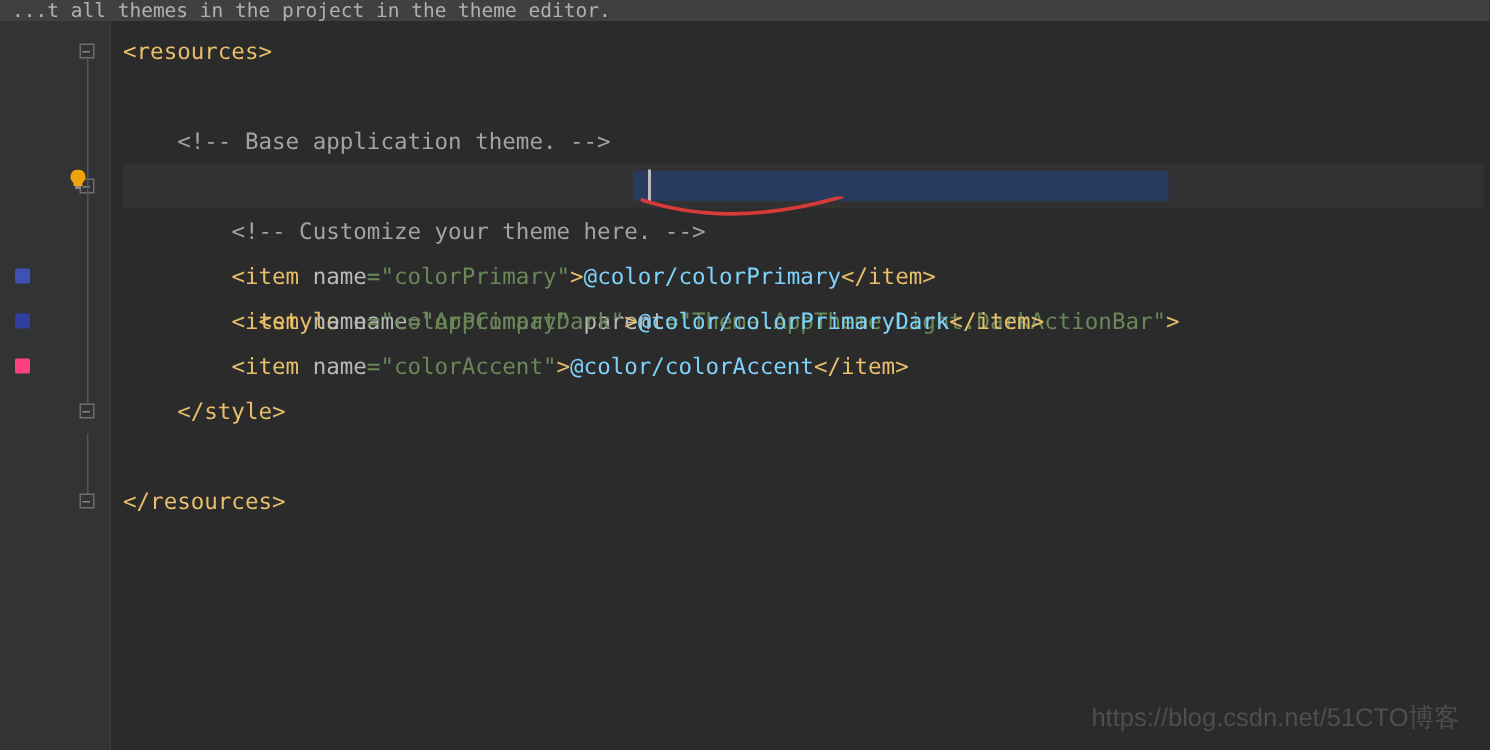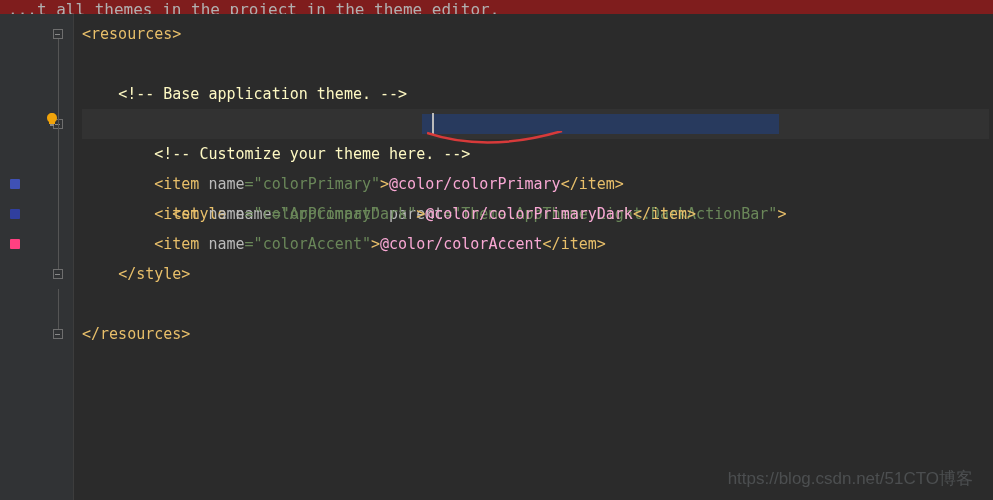"...t all themes in the" .top-bar { background: #7f1d1d -> #404040; font-size: 16px -> 13px }
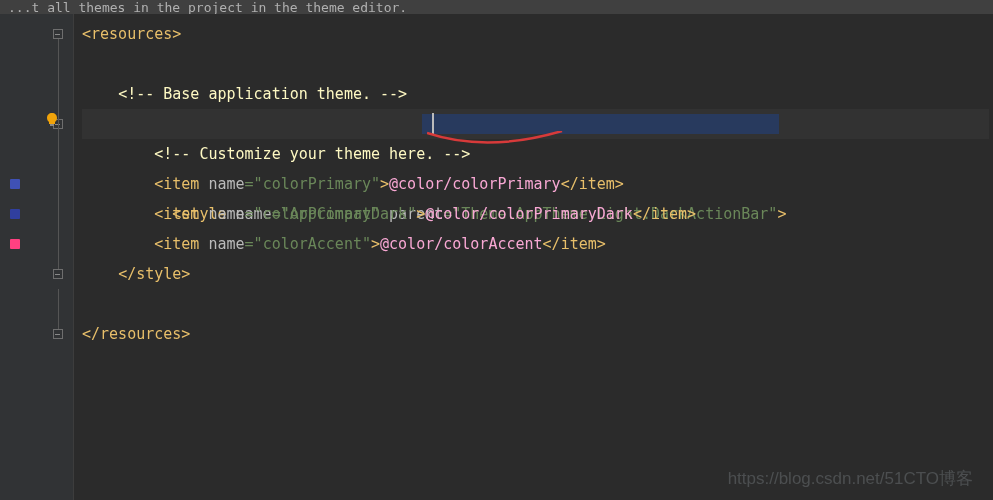"<!-- Base application theme. -->" .c-com { color: #fef9c3 -> #a3a3a3 }
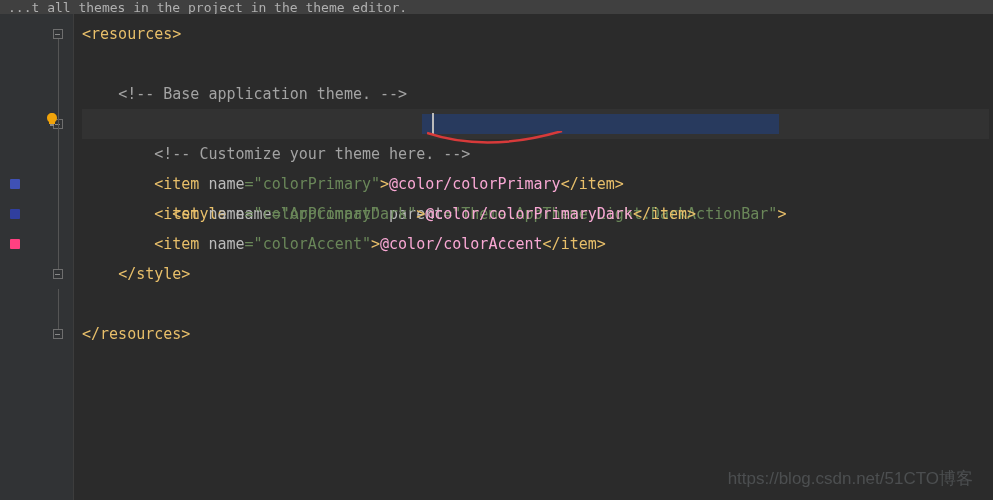"@color/colorPrimary" .c-ref { color: #f9a8d4 -> #7dd3fc }
